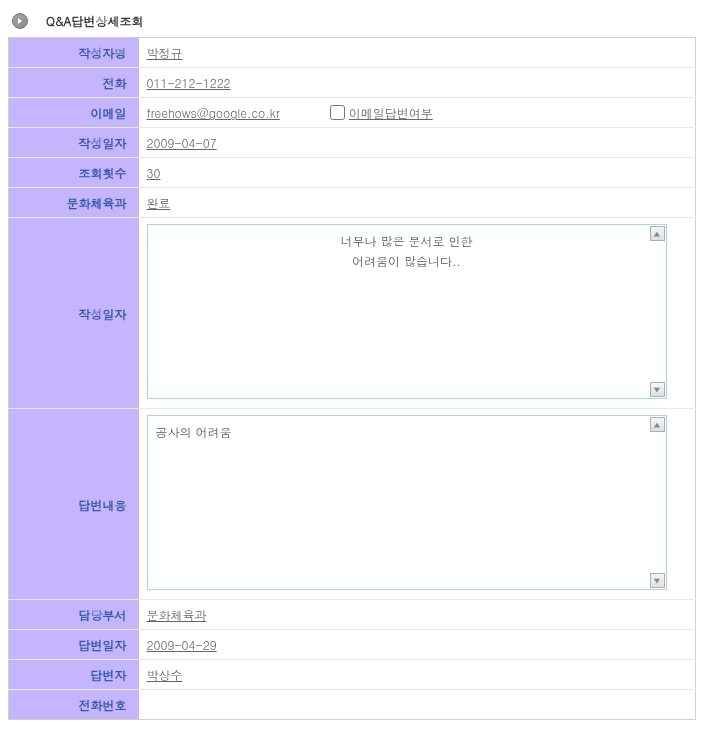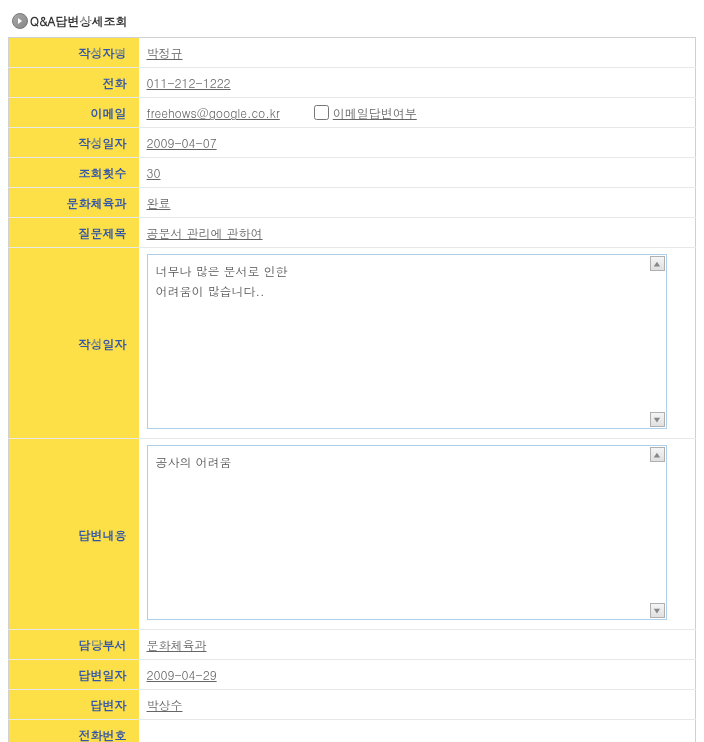"Q&A답변상세조회" .title-bar { gap: 2px -> 18px }
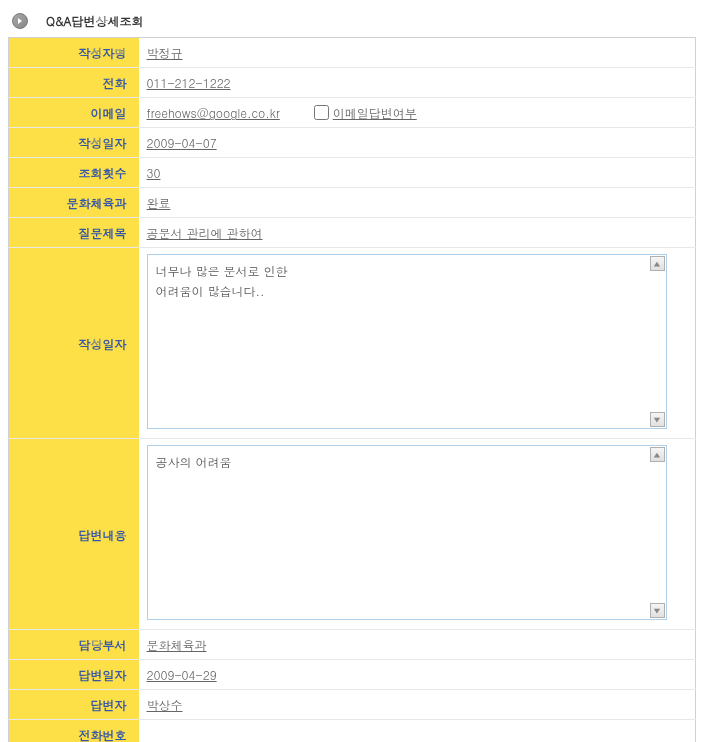"작성자명" .label-cell { background: #fde047 -> #c4b5fd }
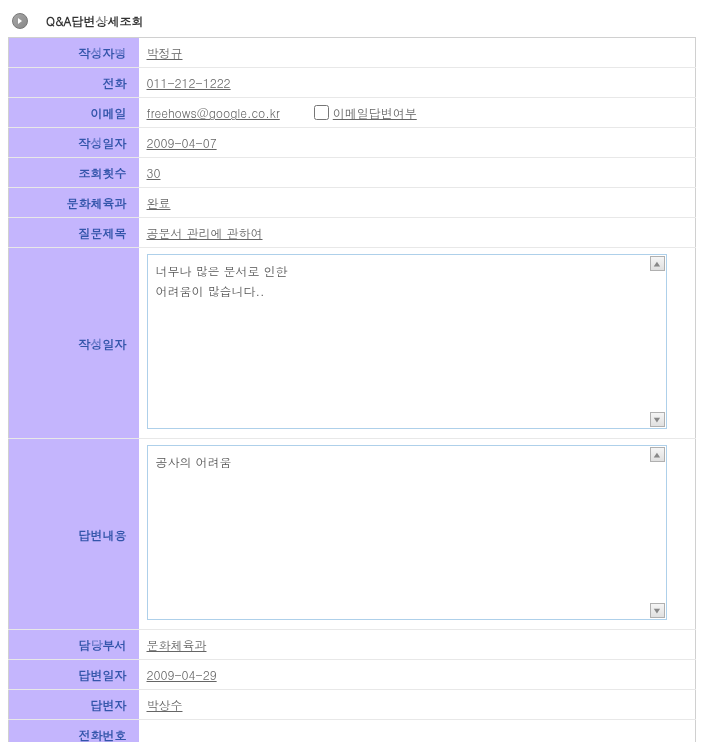"freehows@google.co.kr" .email-row { gap: 34px -> 50px }
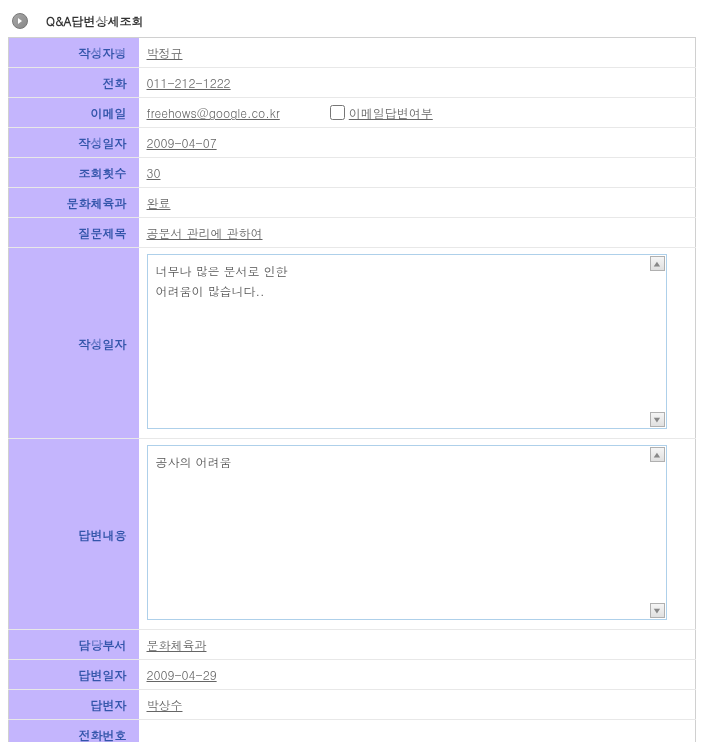"질문제목" tr { html: <tr> <td>질문제목</td> <td>공문서 관리에 관하여</td> </tr> -> none }
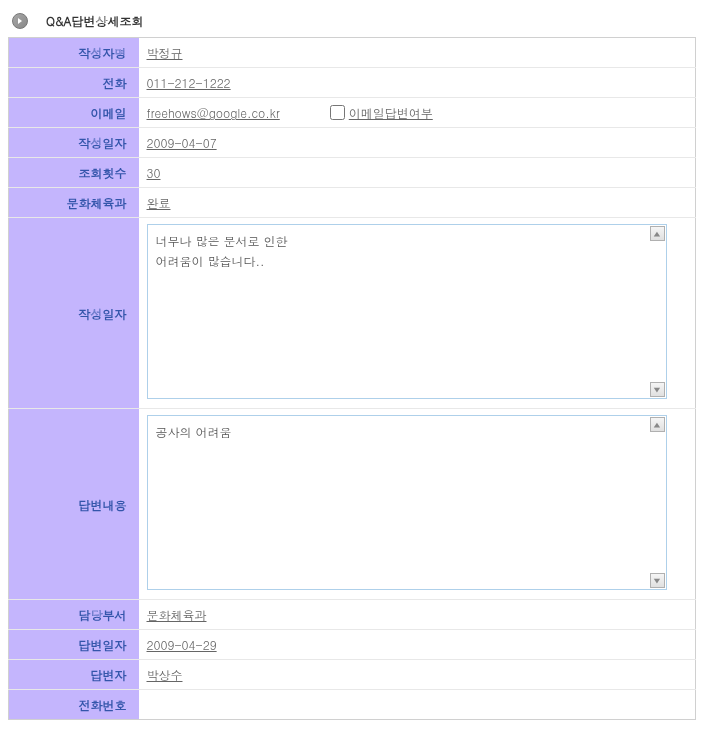"너무나 많은 문서로 인한" div.content-box { text-align: none -> center }
